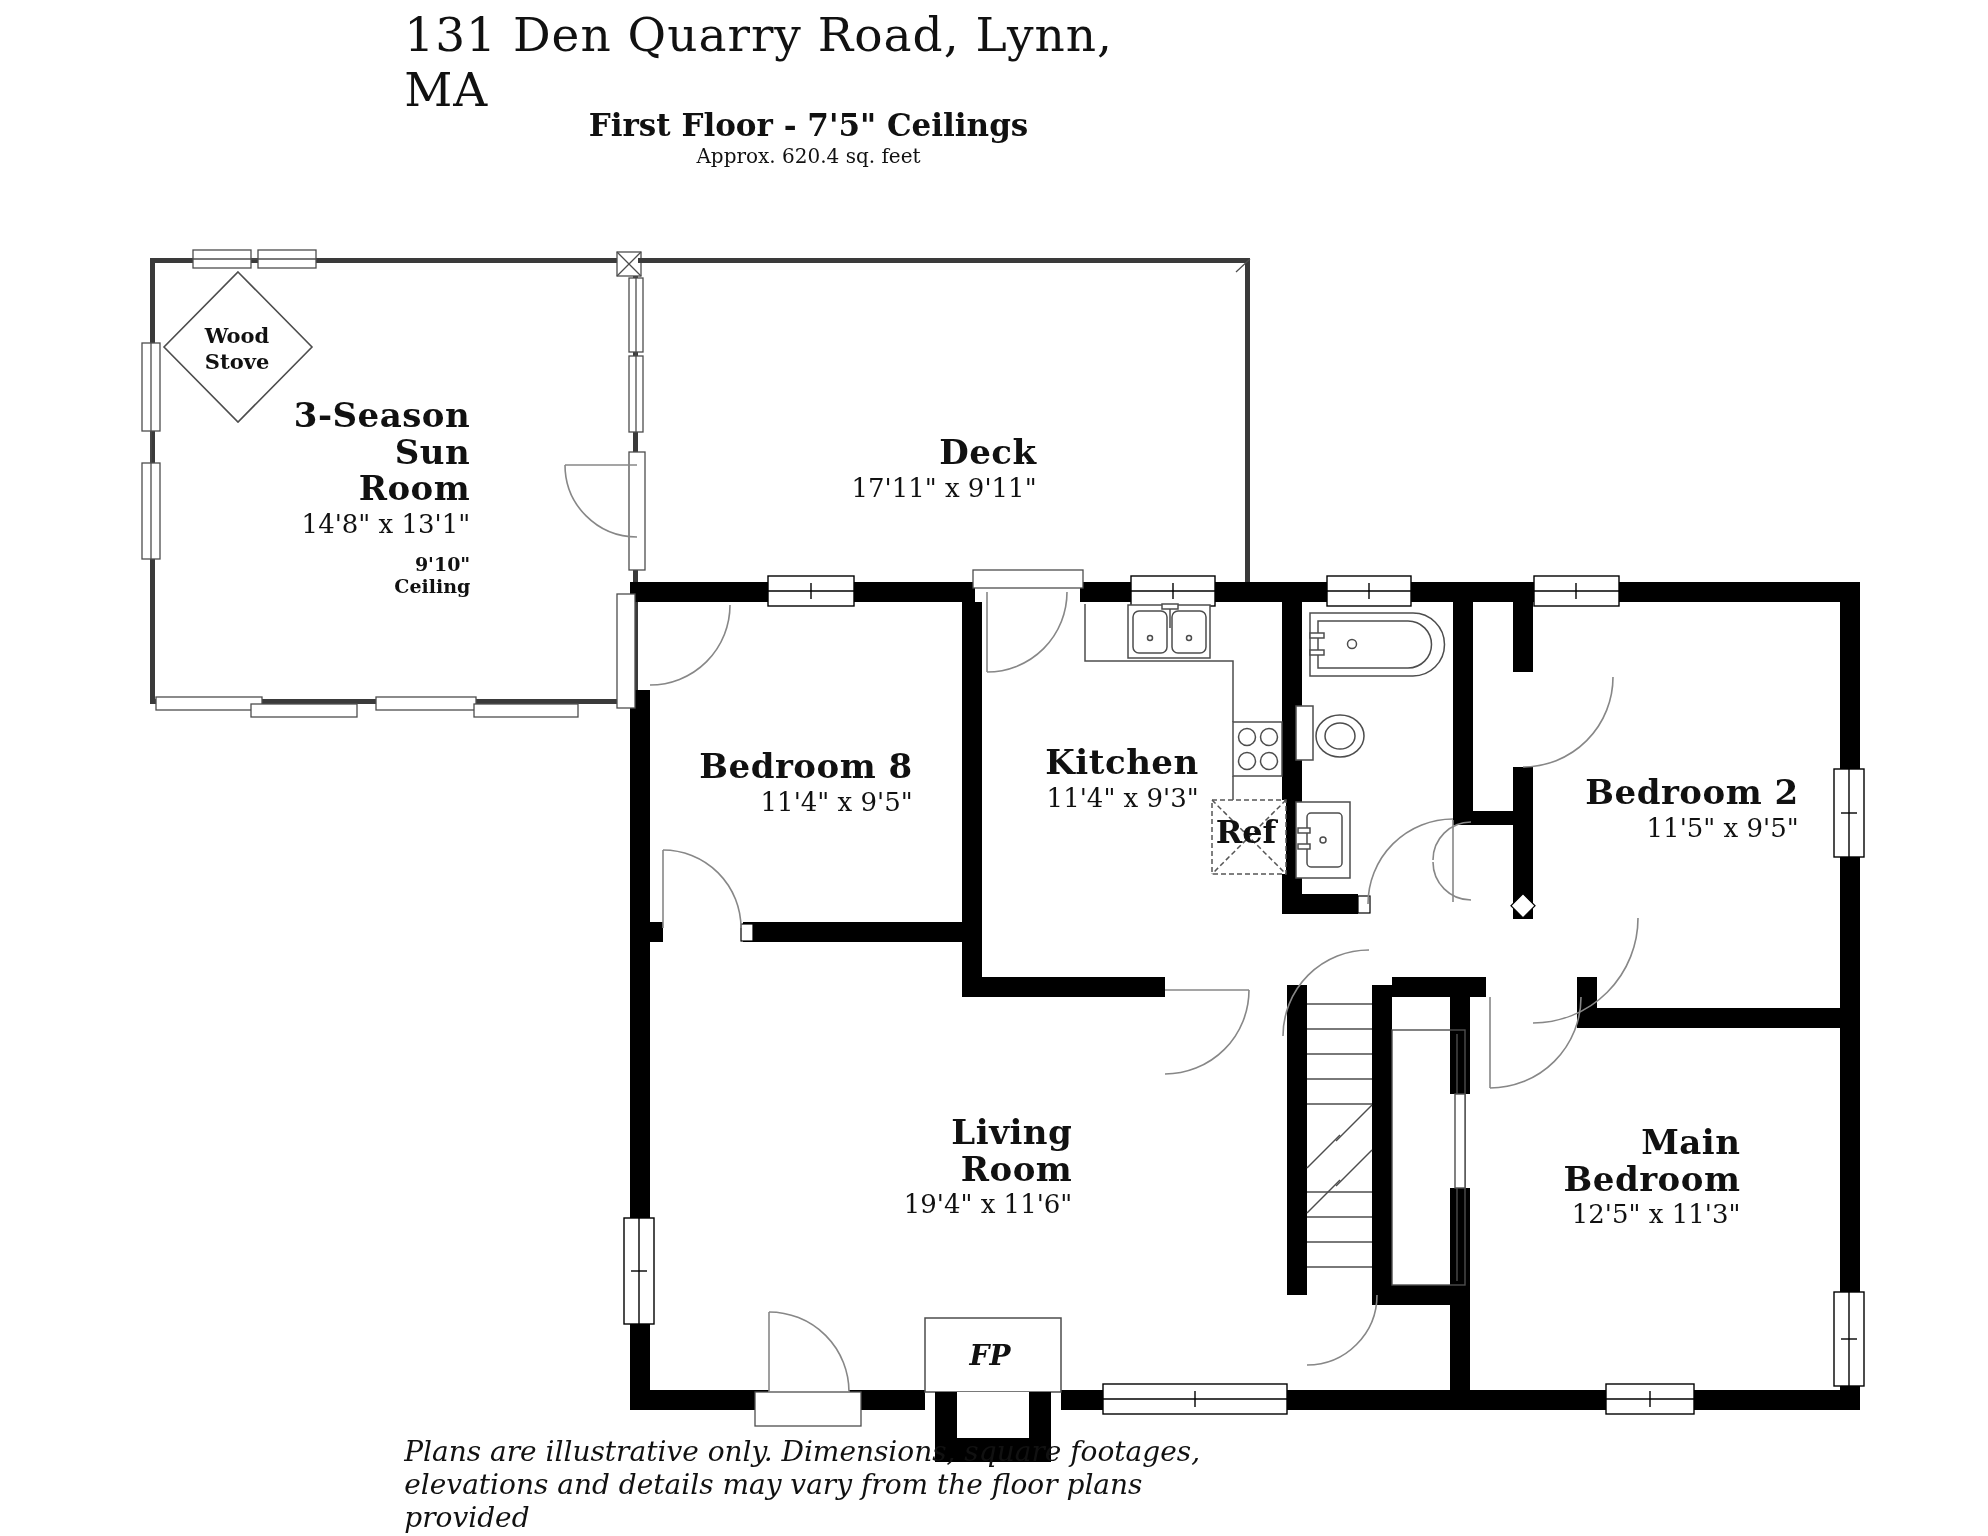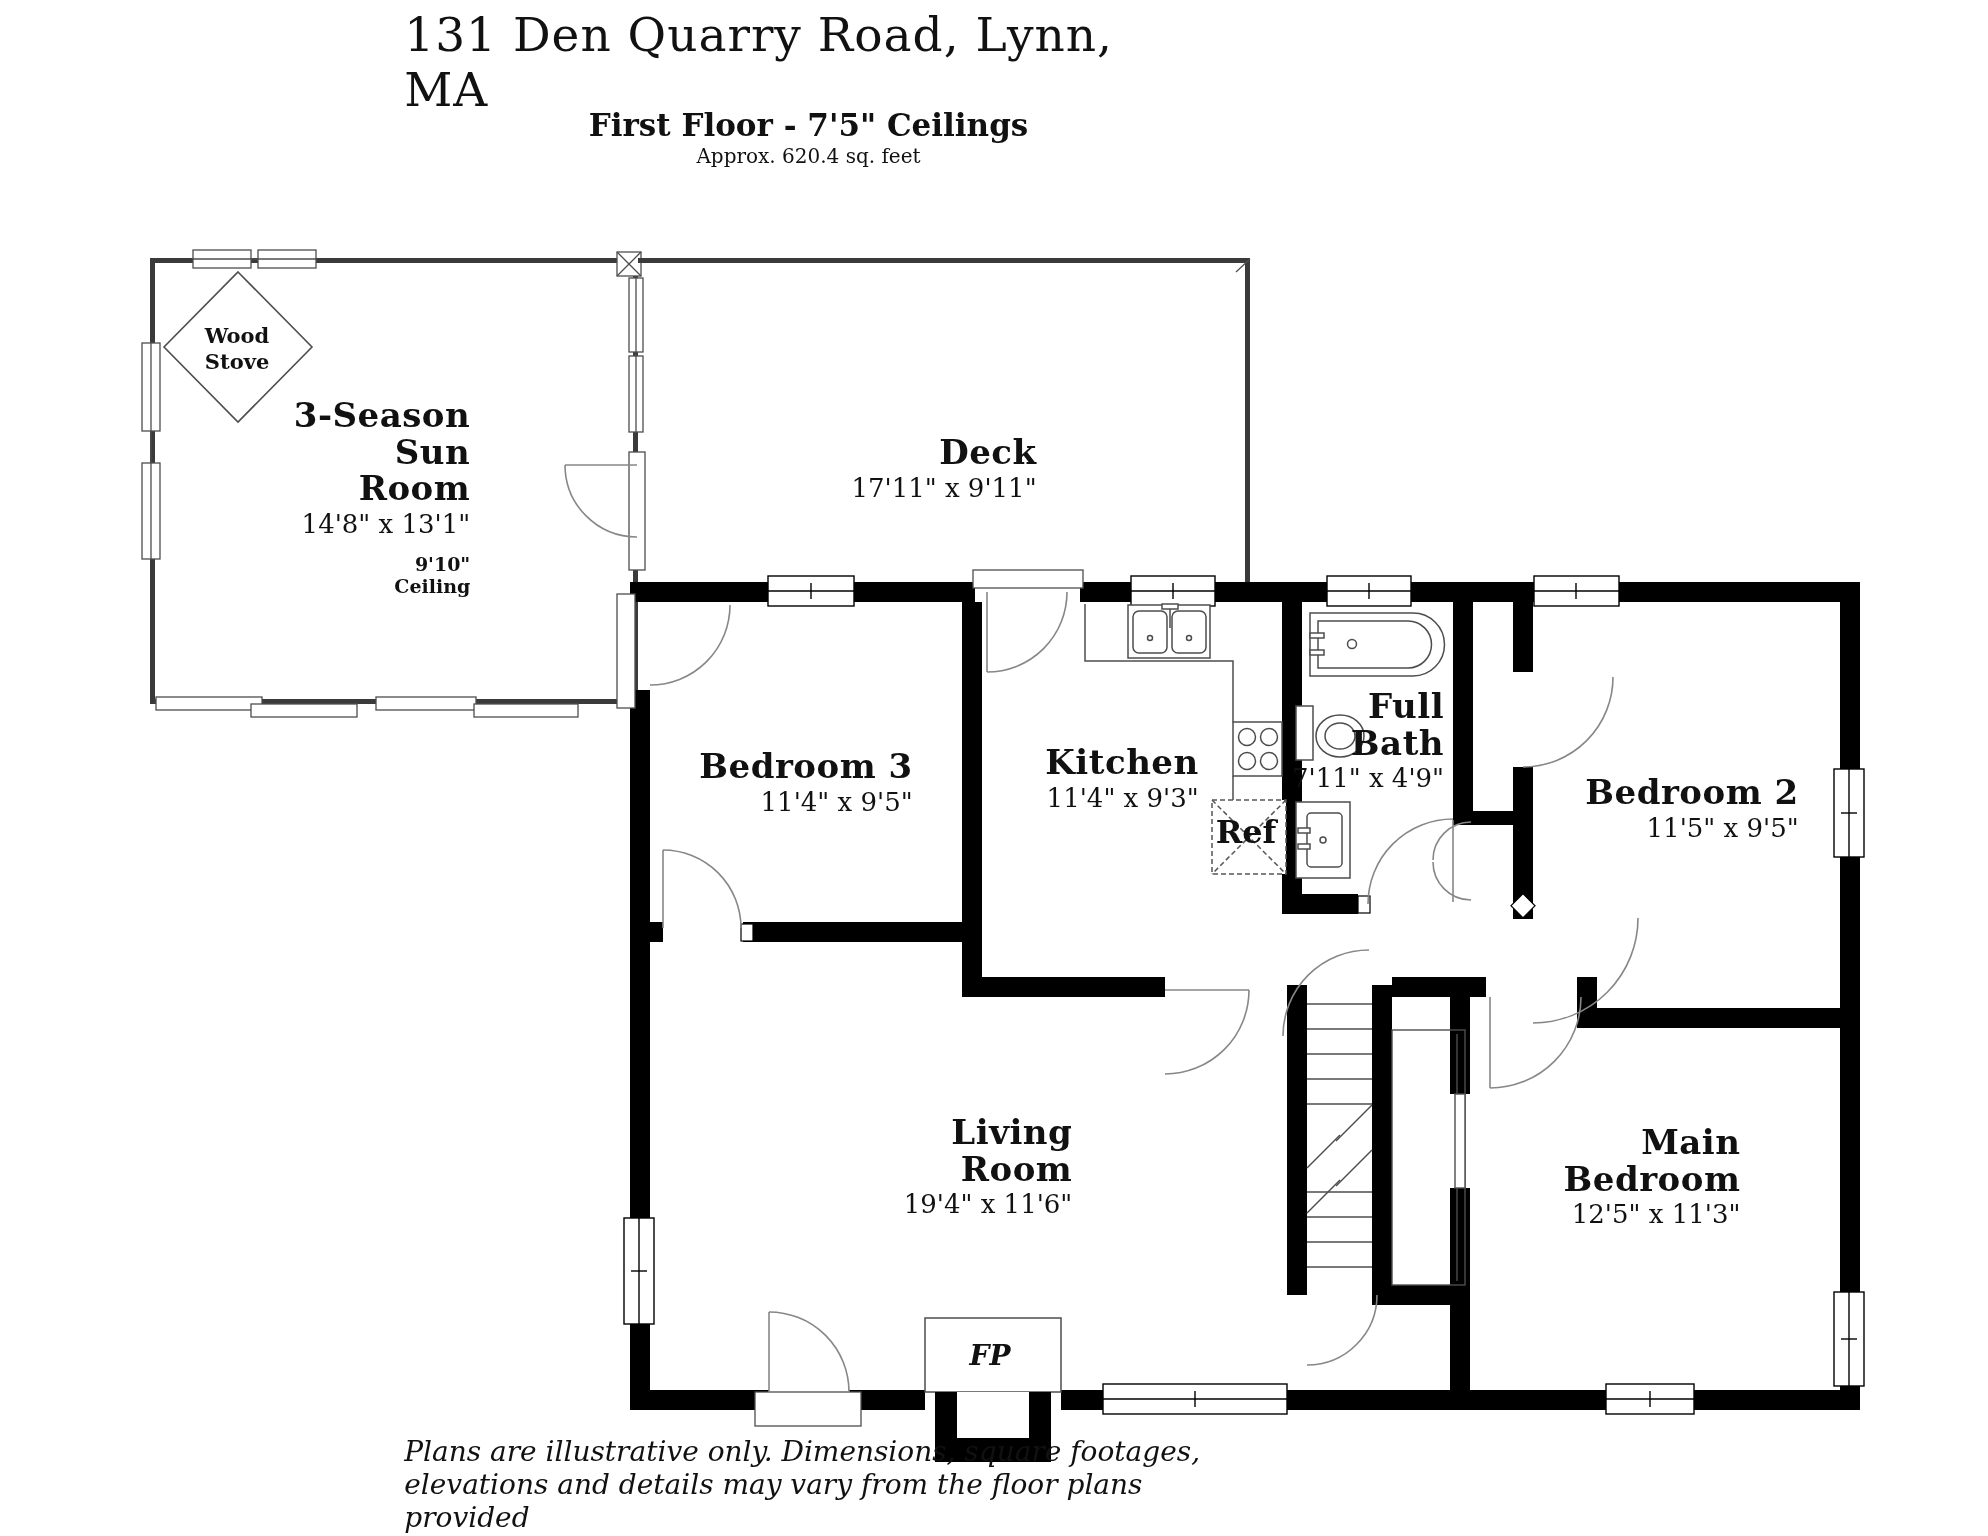"Full" div.lbl { html: <div> <div>Full</div> <div>Bath</div> <div>7'11" x 4'9"</div> </div> -> none }
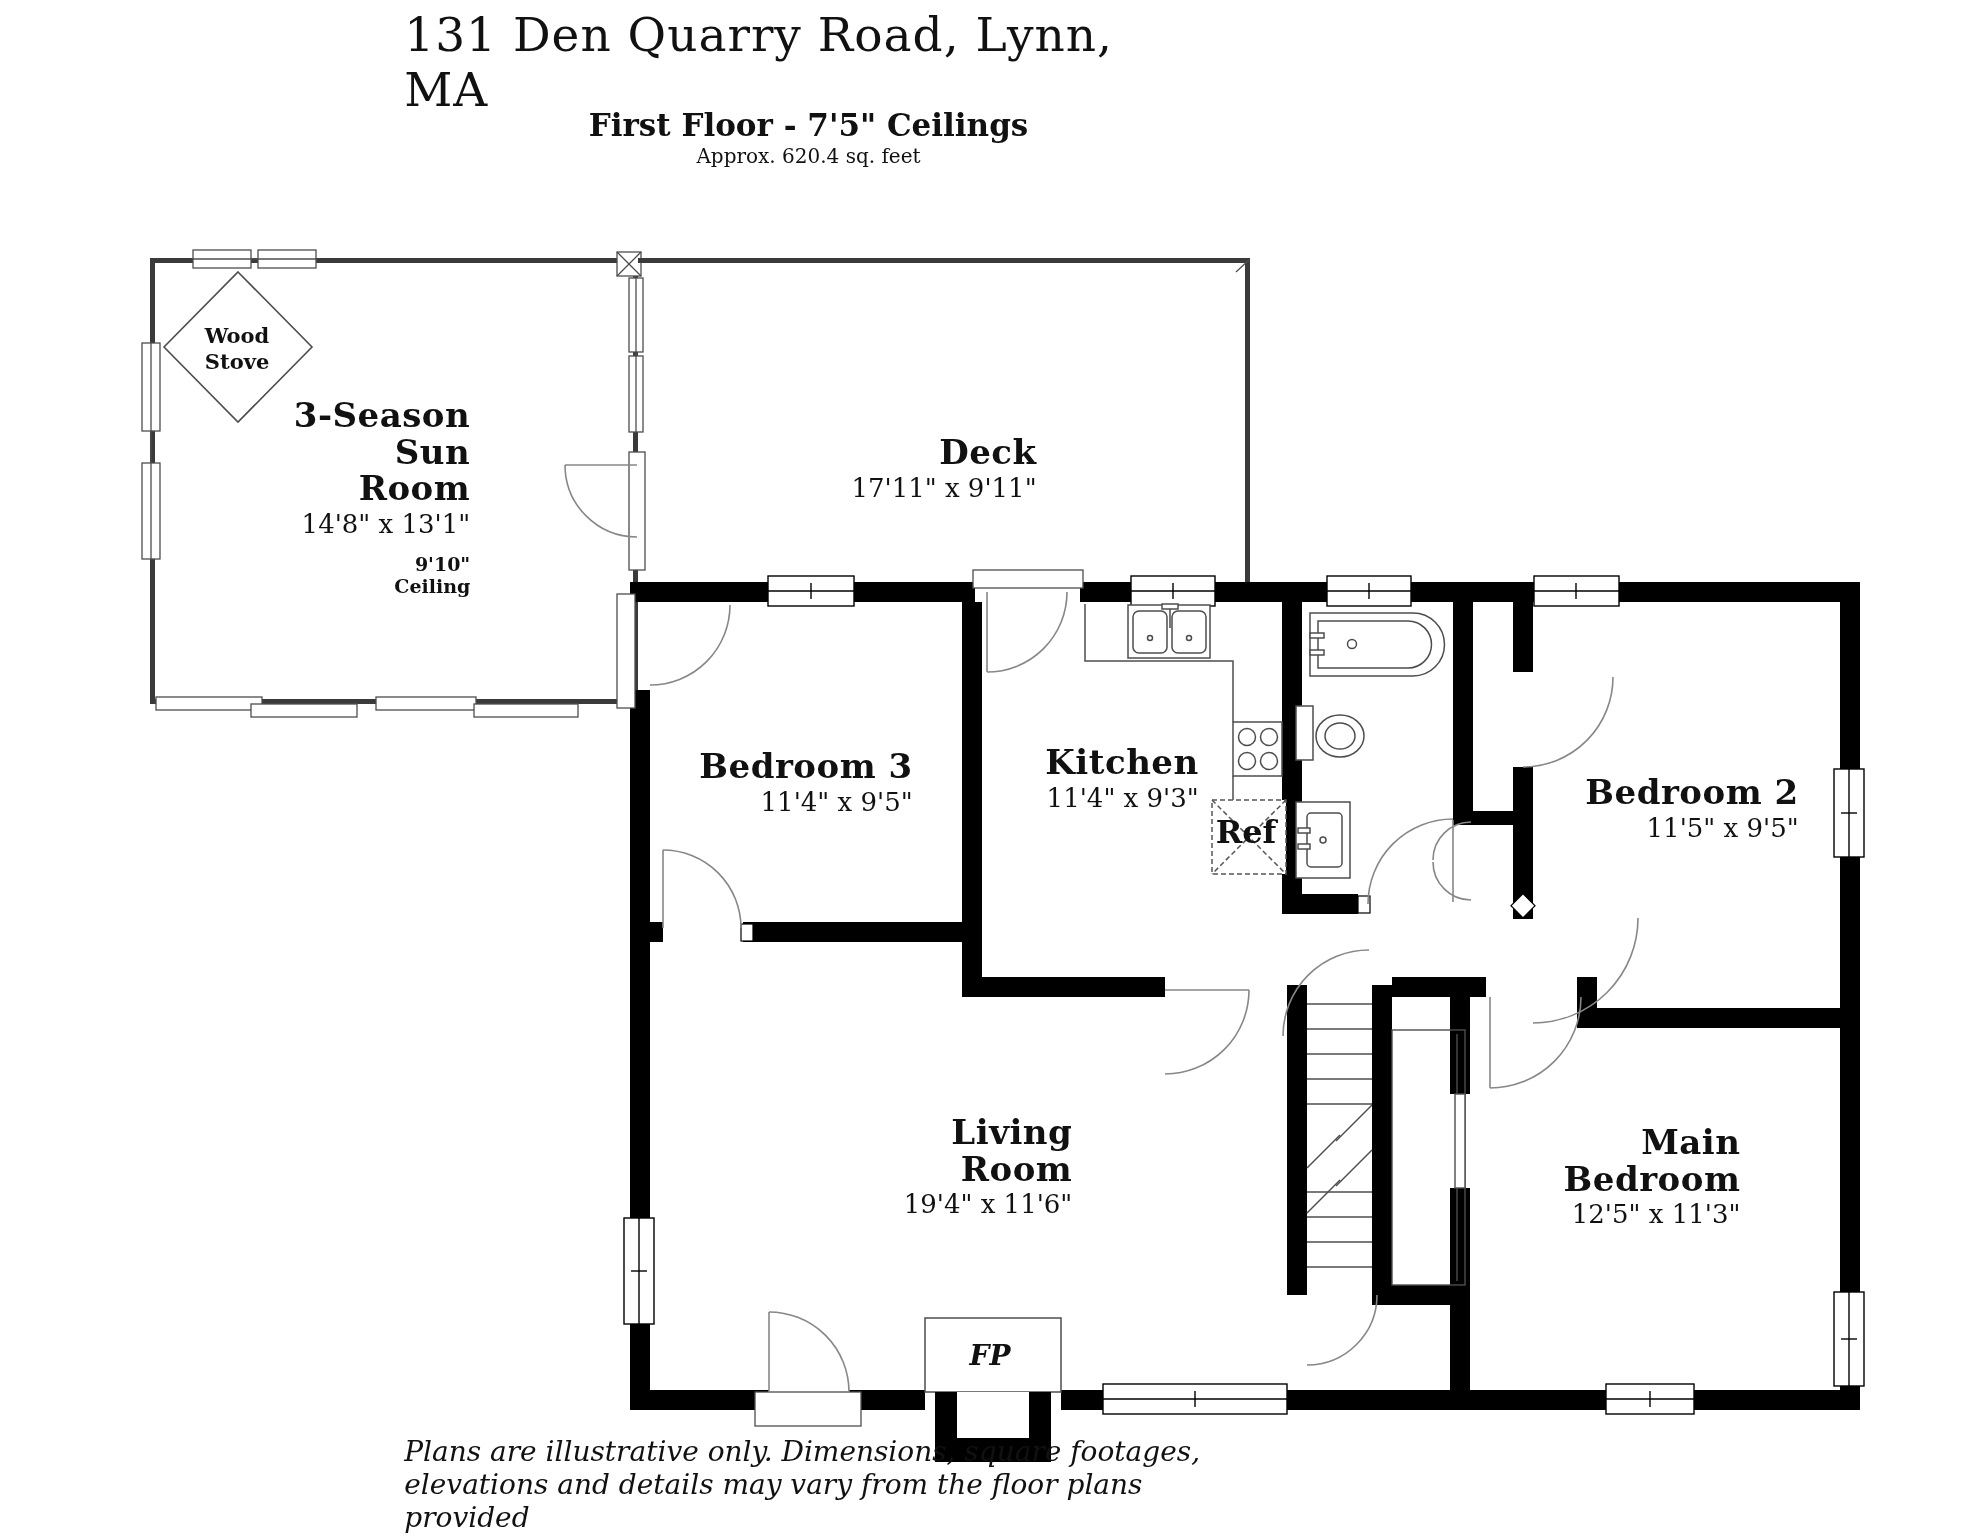"Bedroom 3" div.room-name { text: 3 -> 8 }
